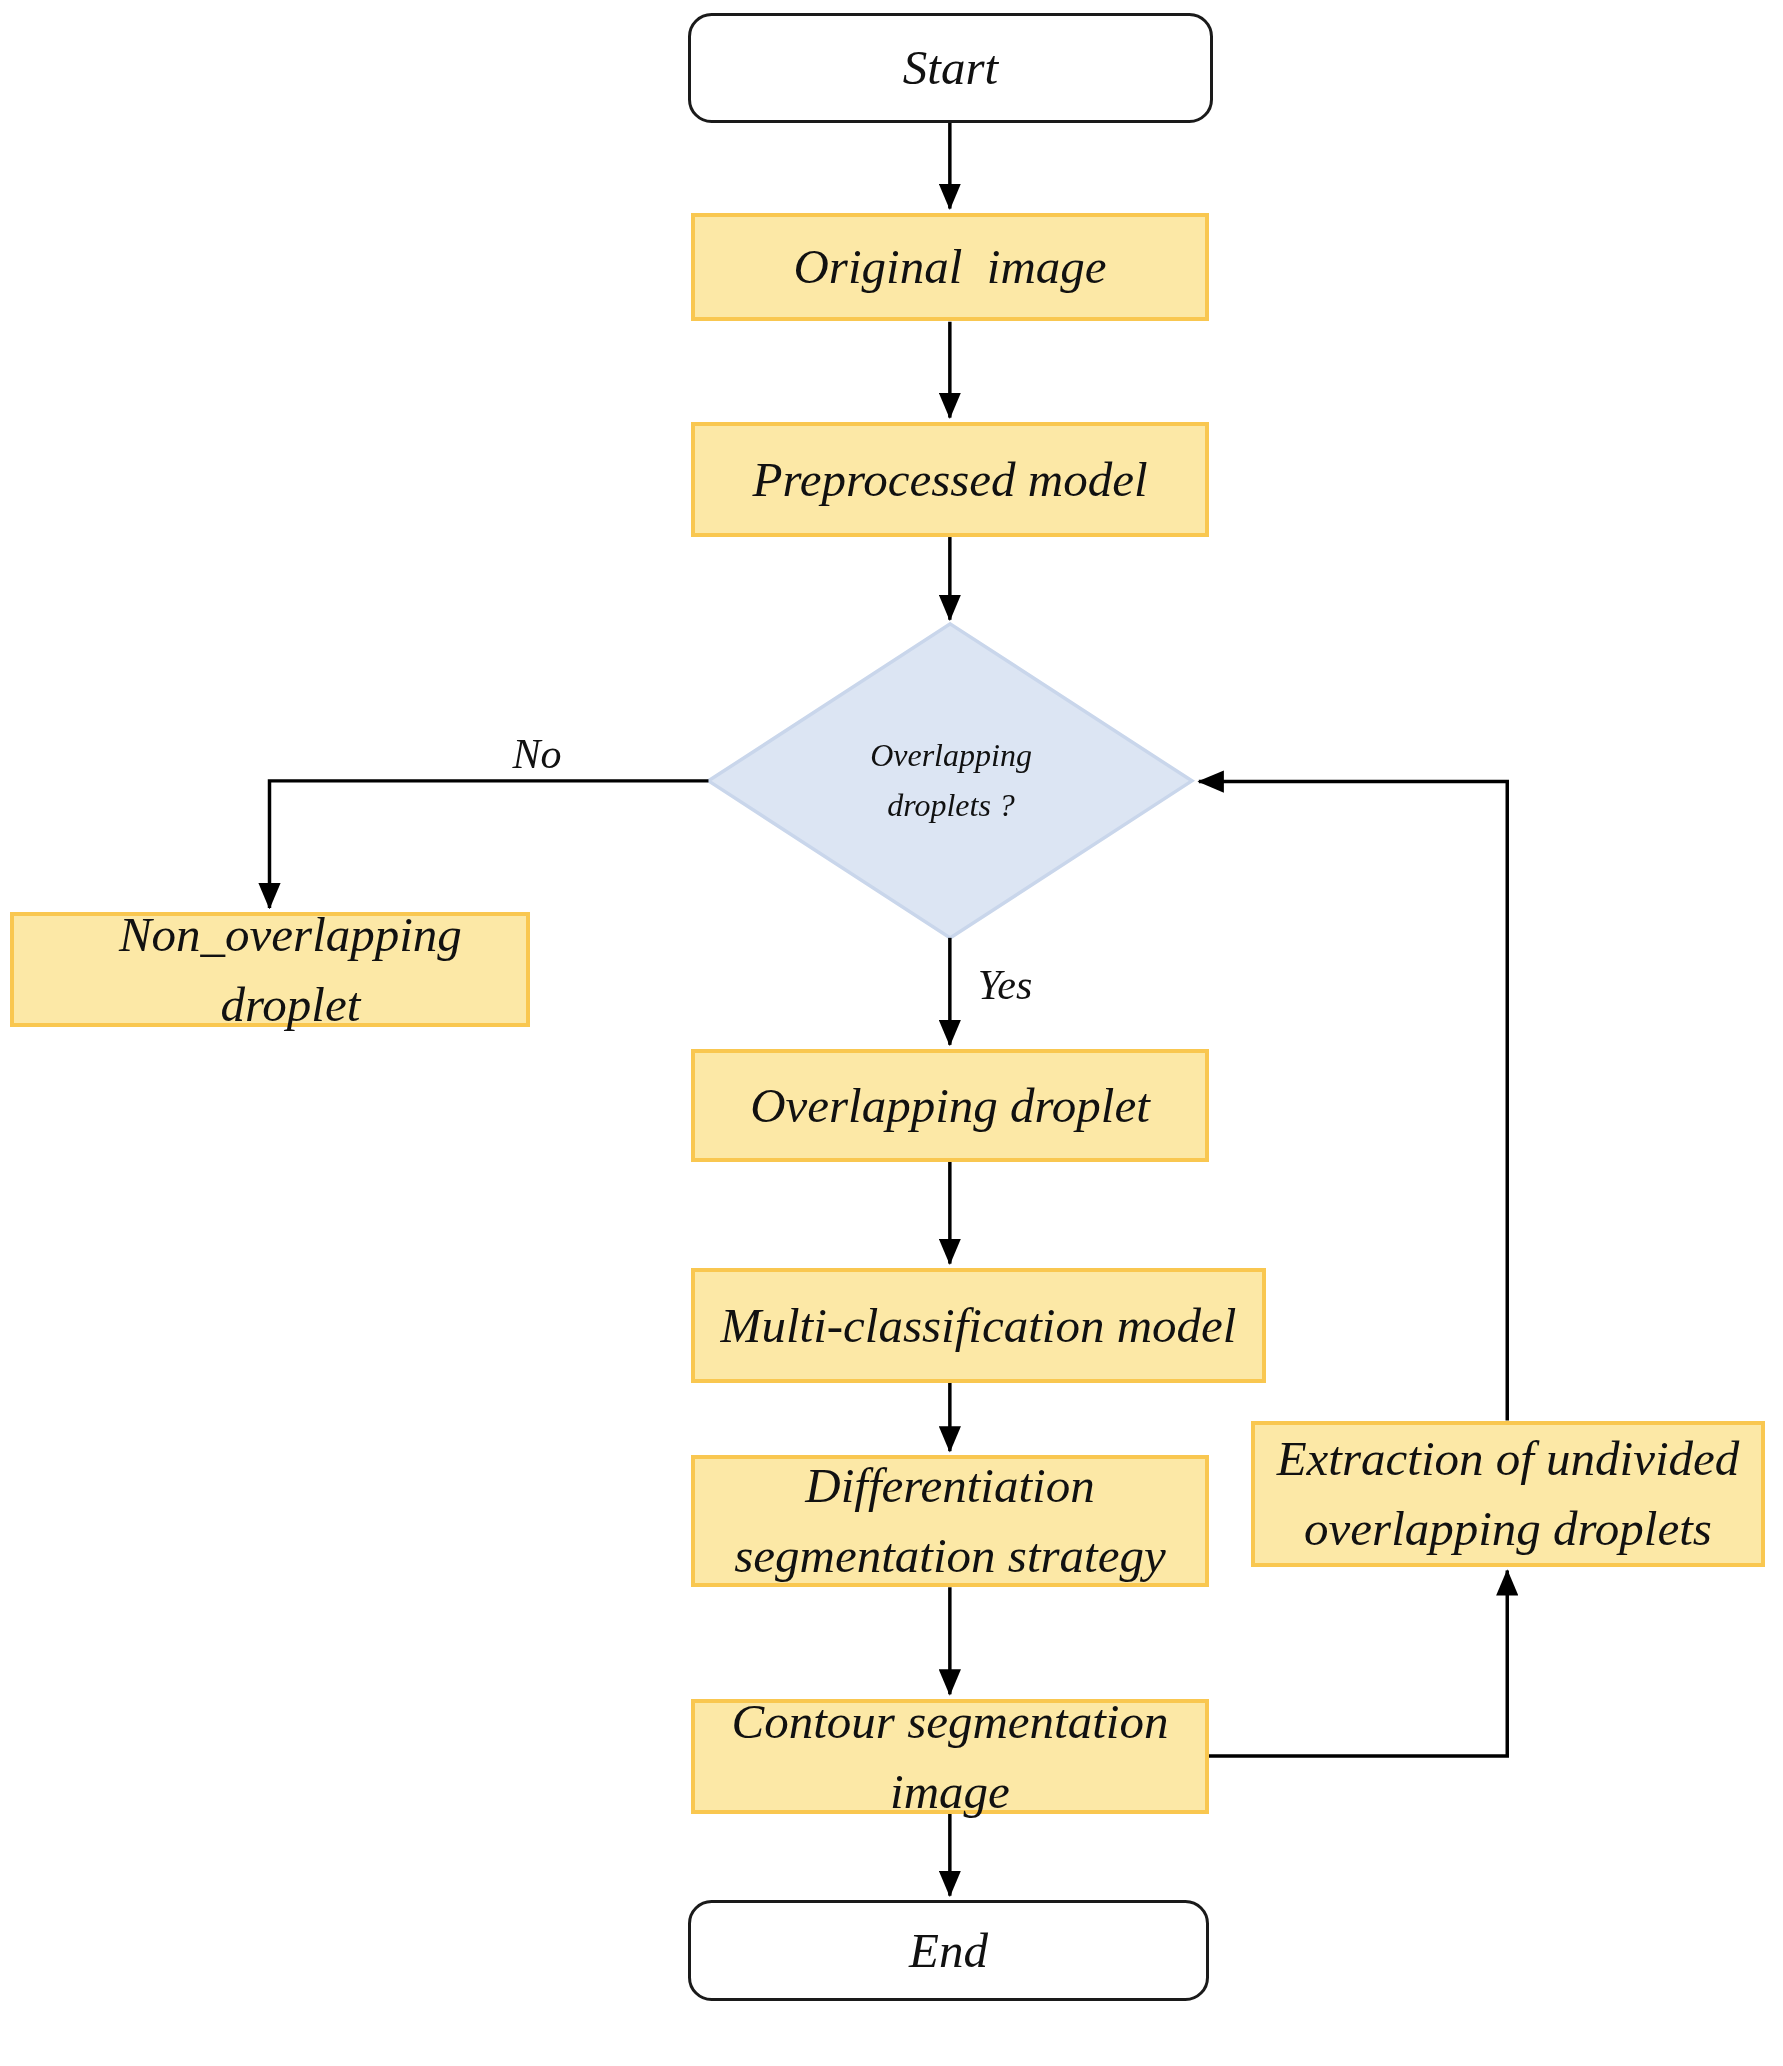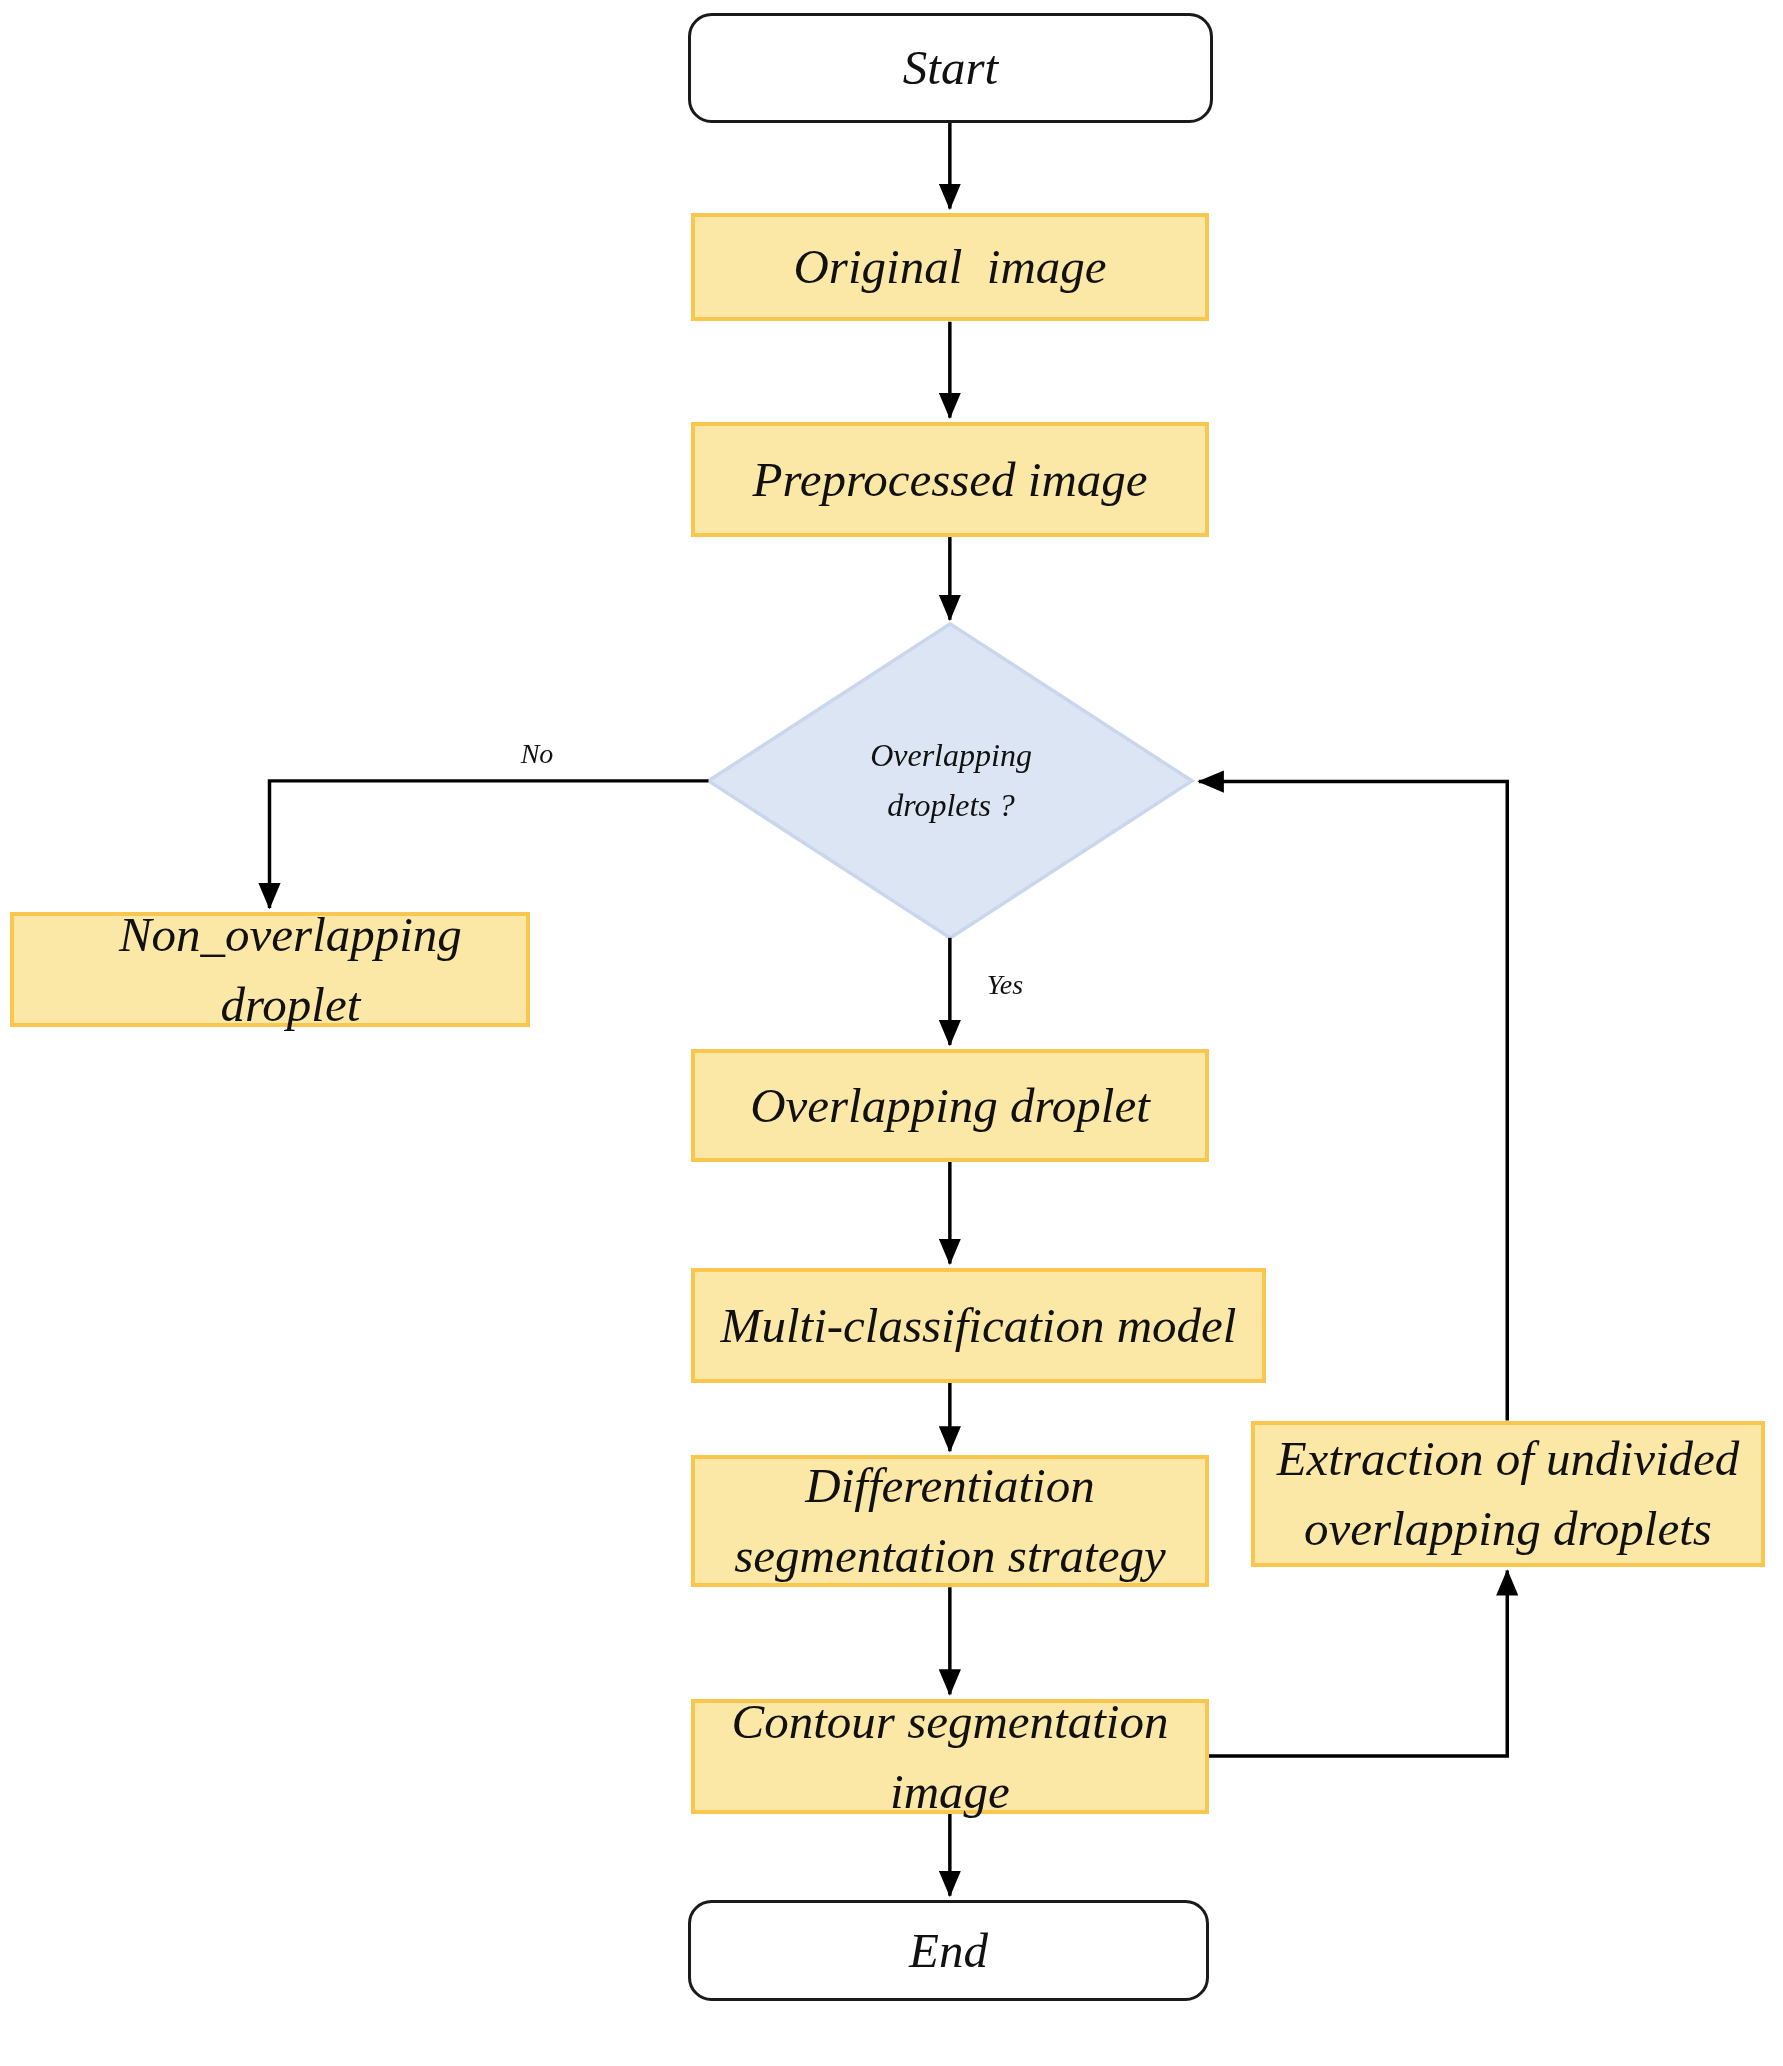"Preprocessed image" div.node { text: image -> model }
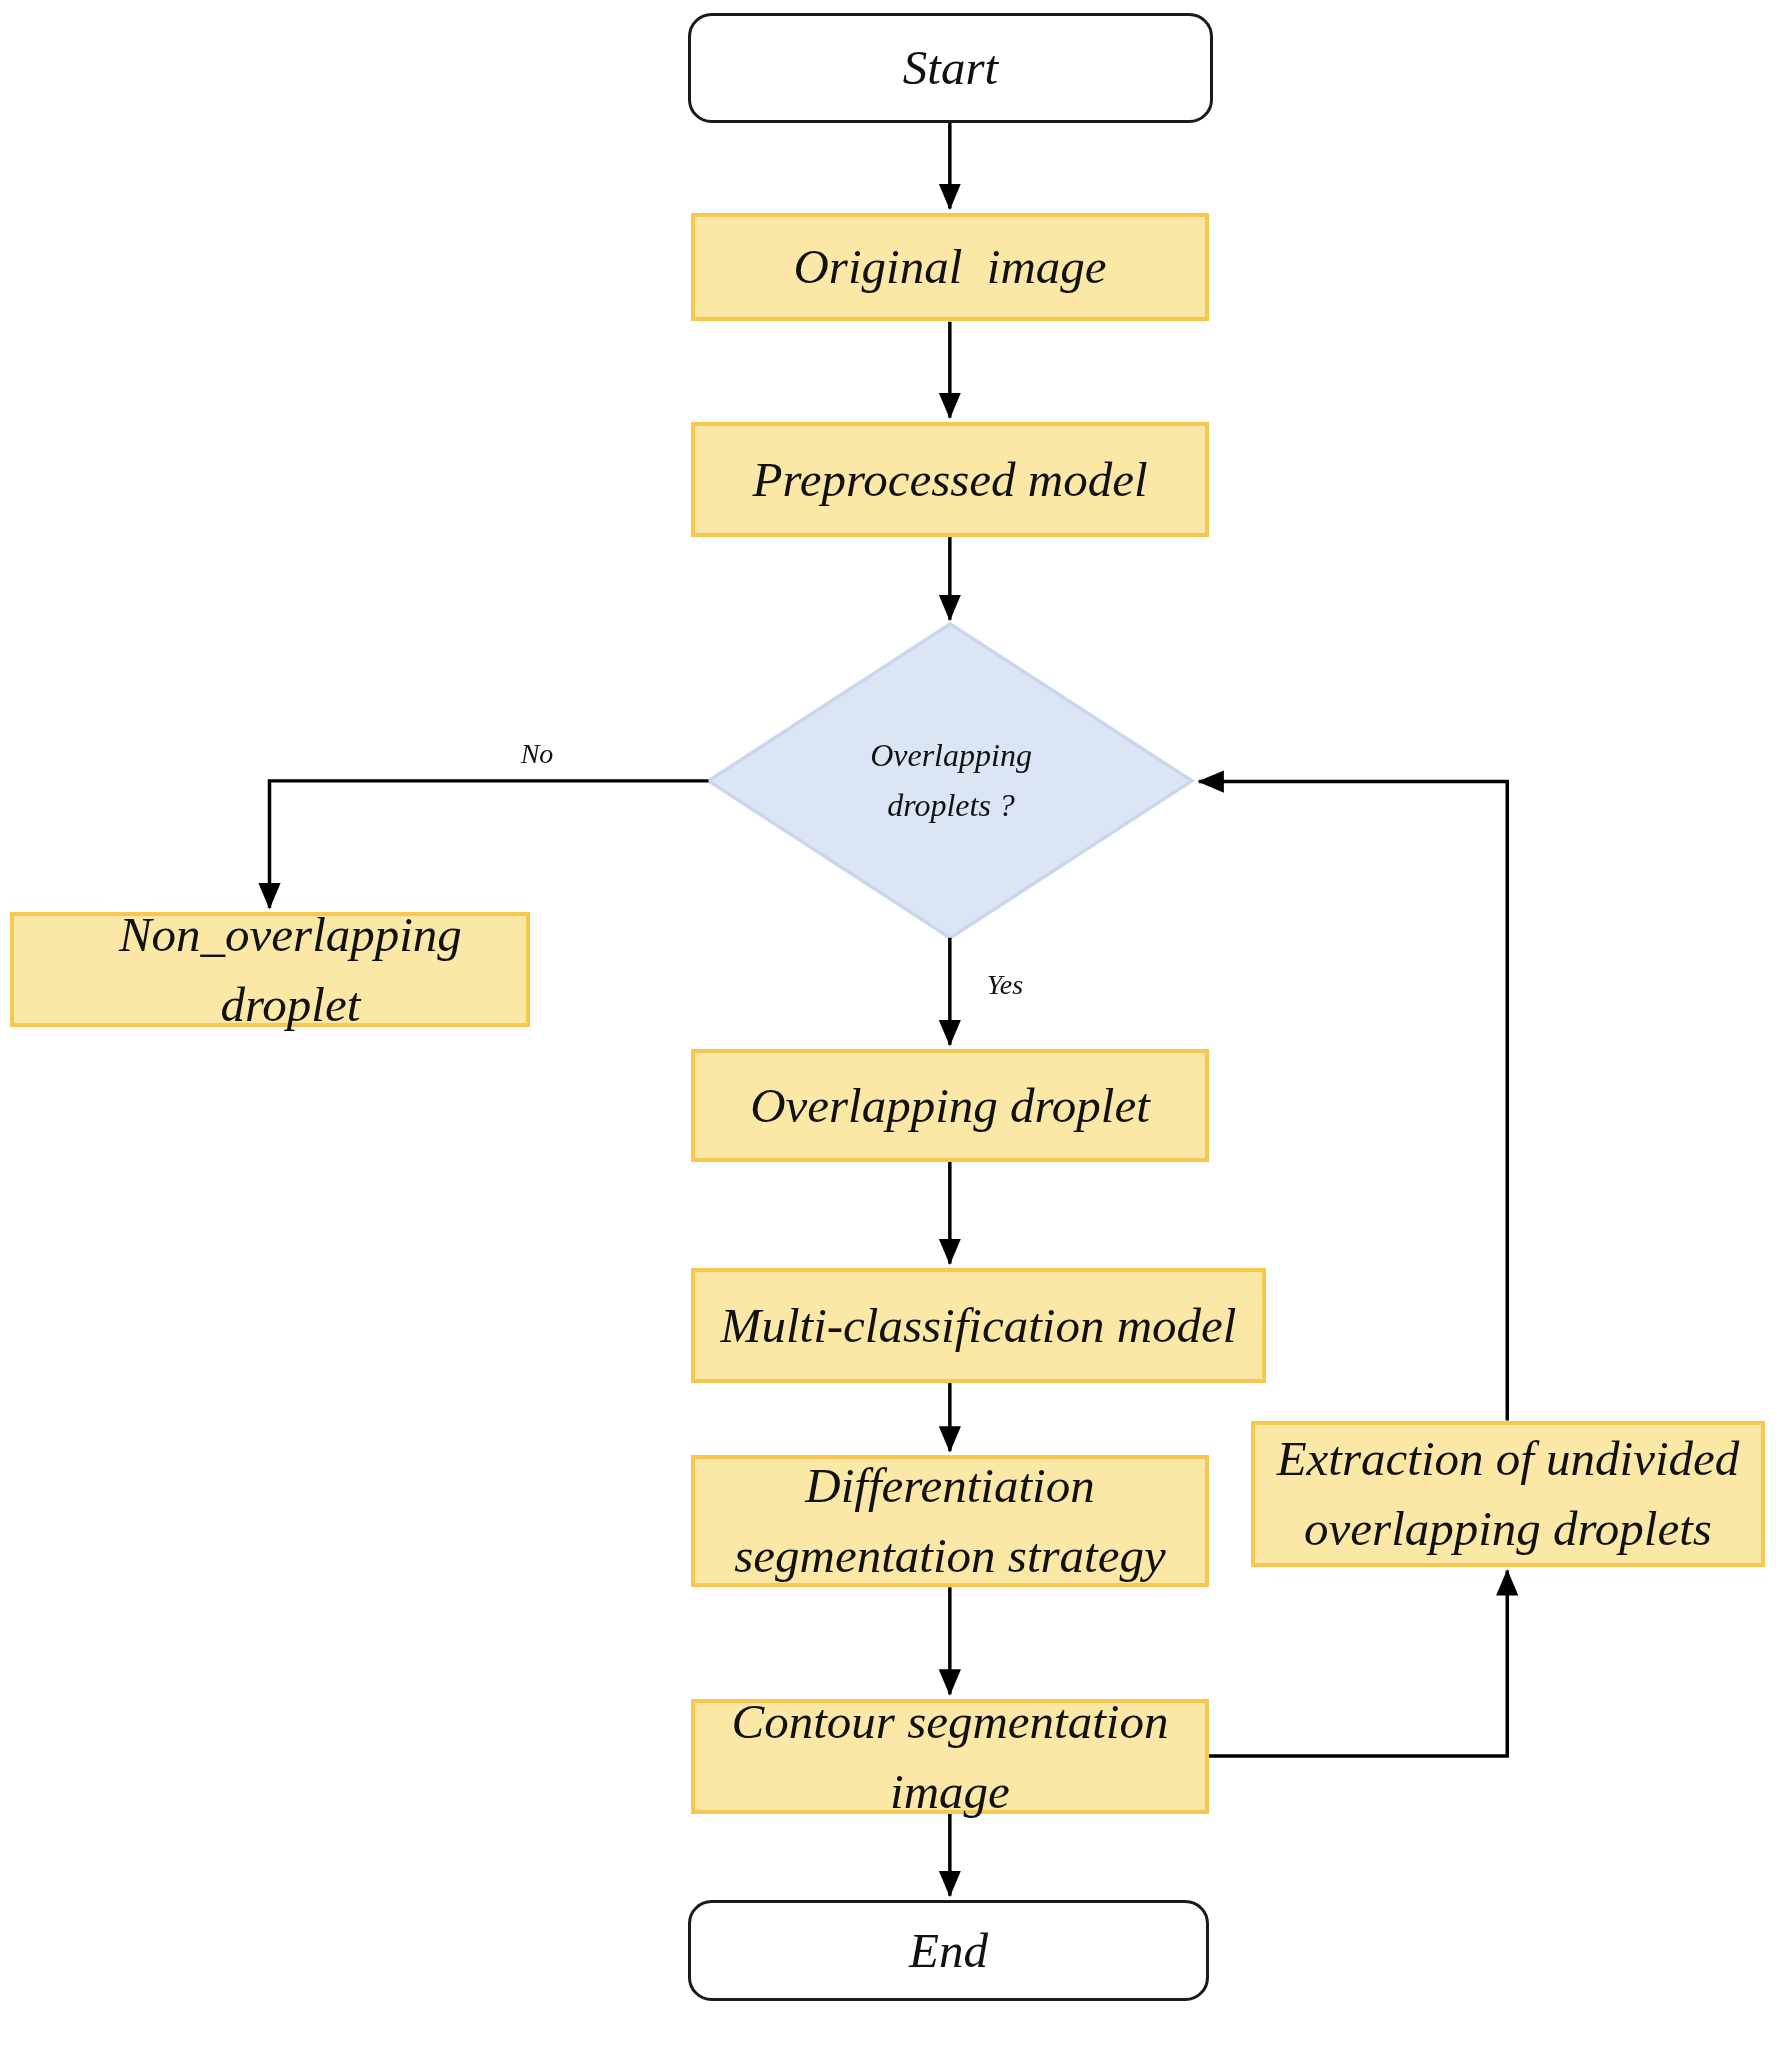"No" .edge-label { font-size: 28px -> 42px }
